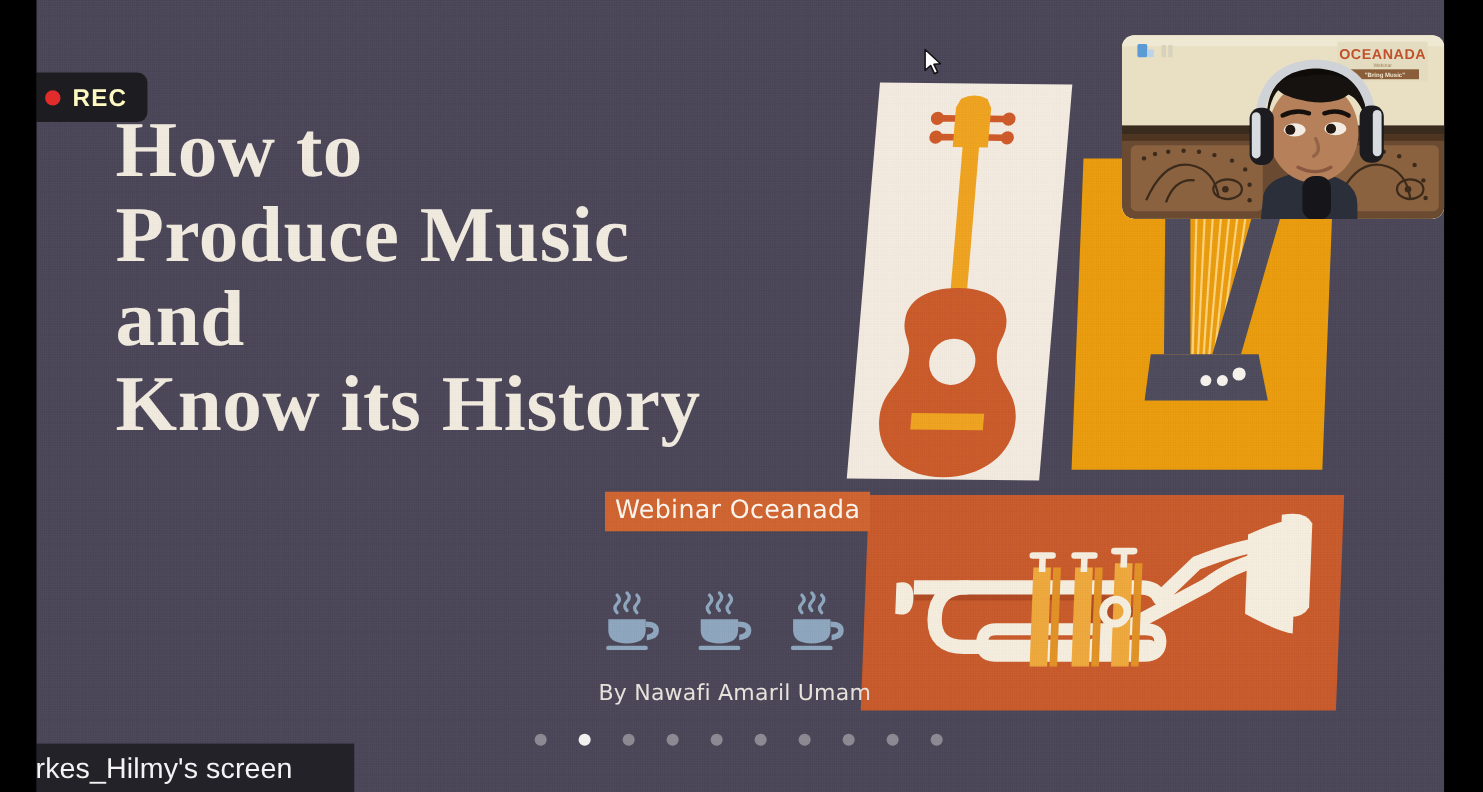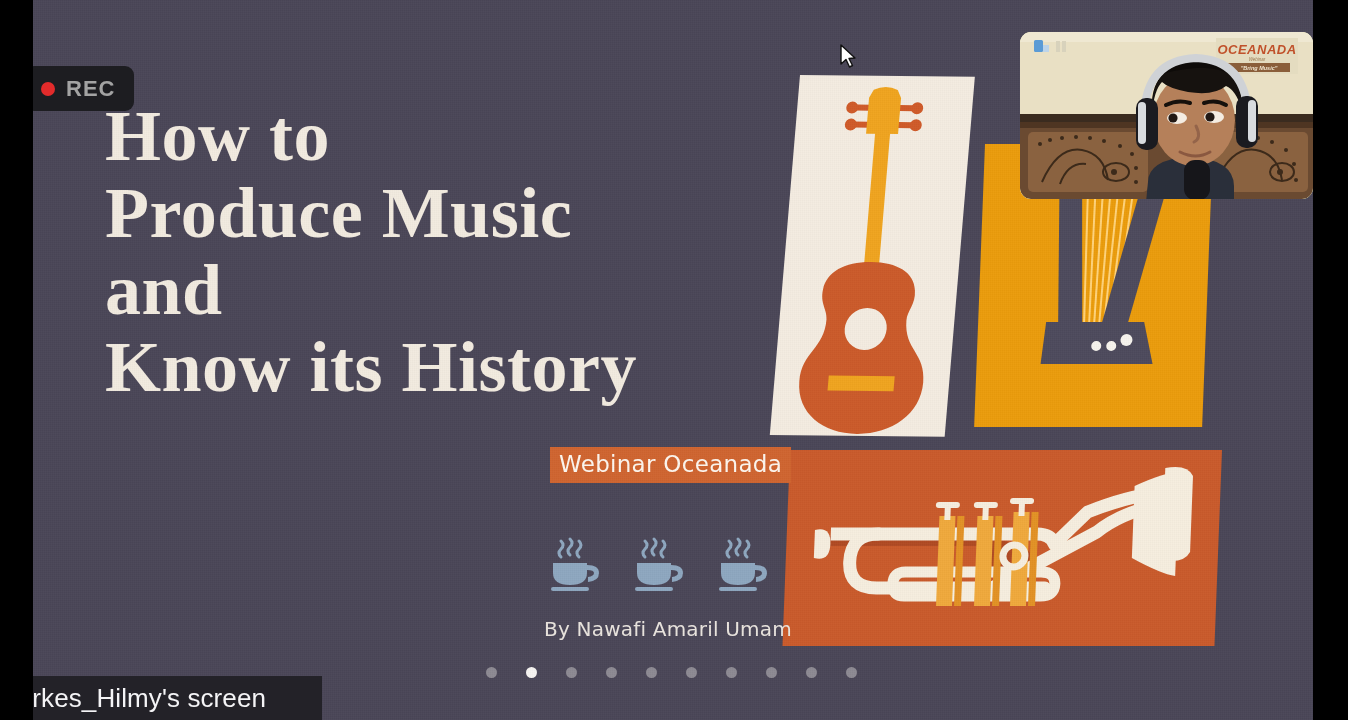"OCEANADA" #webcam-thumb { font-style: italic -> none }
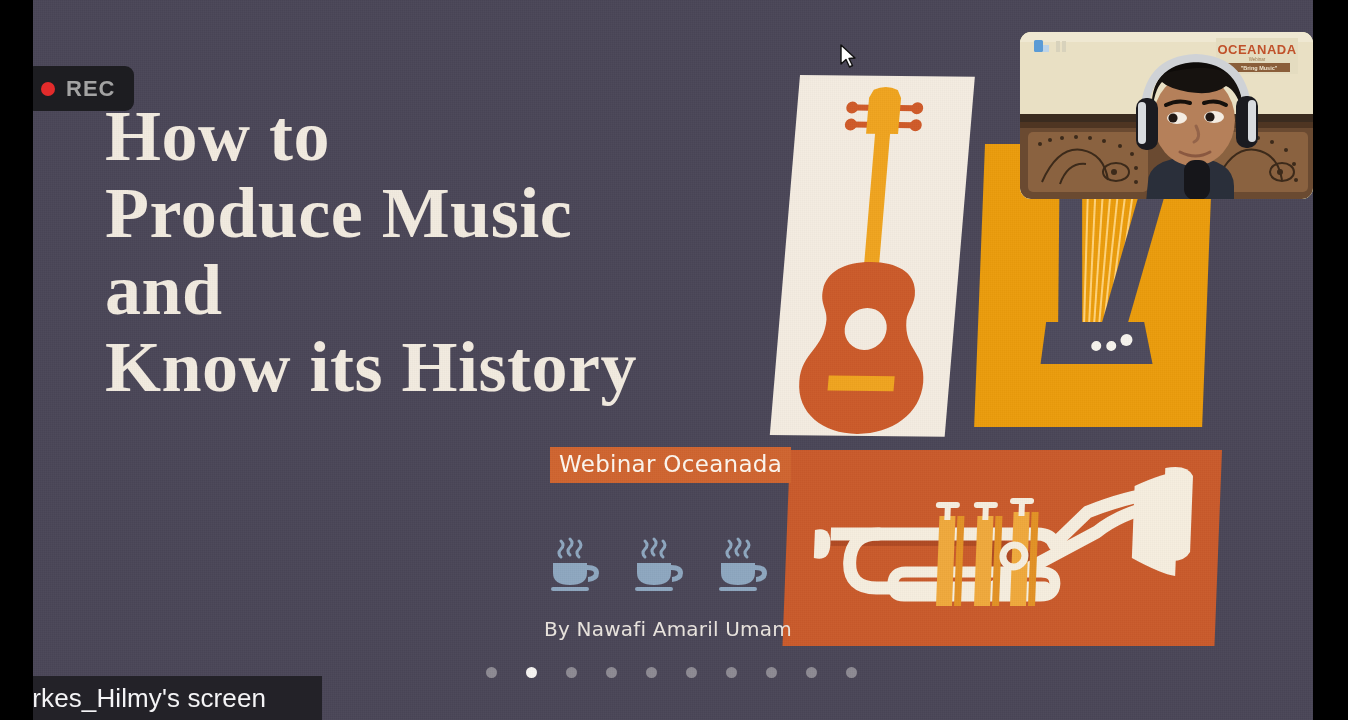"REC" #rec-label { color: #a3a3a3 -> #fef9c3 }
